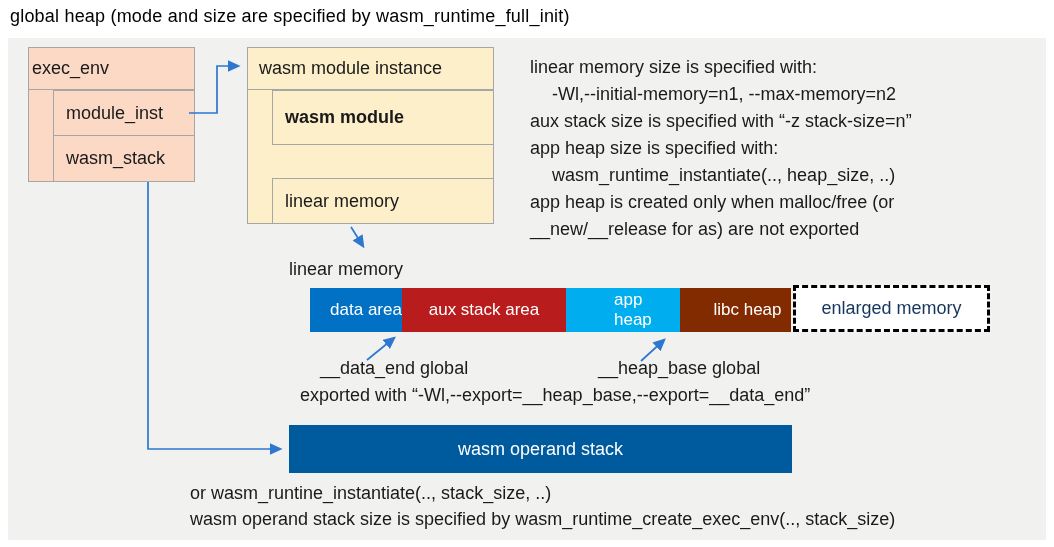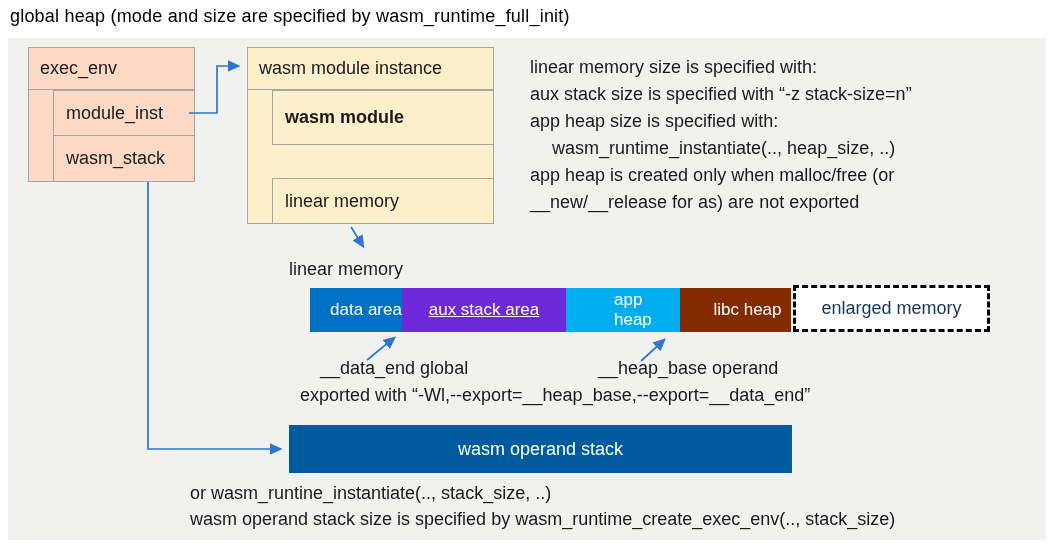"exec_env" .exec-header { padding-left: 12px -> 4px }
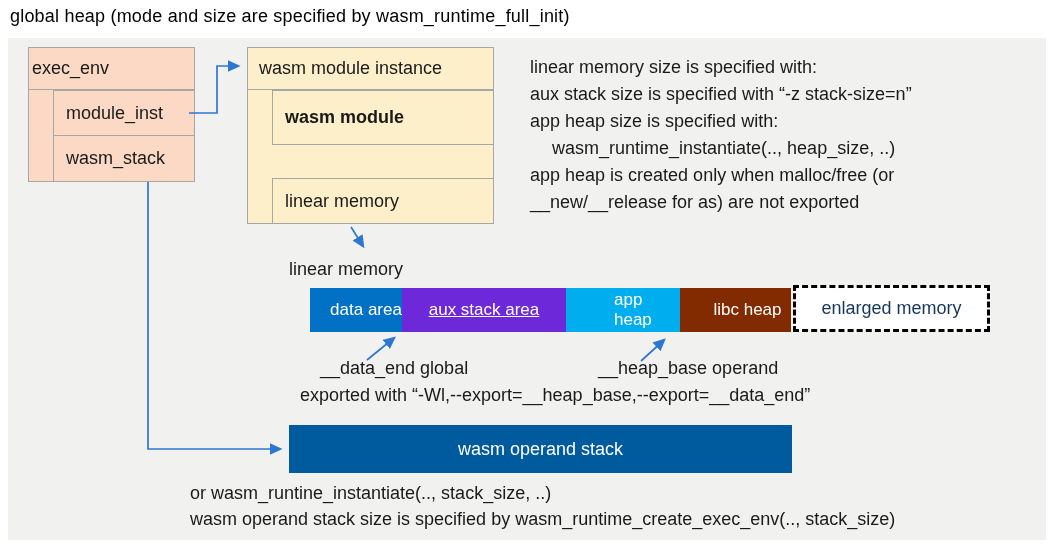"-Wl,--initial-memory=n1, --max-memory=n2" div.indent { html: none -> <div>-Wl,--initial-memory=n1, --max-memory=n2</div> }
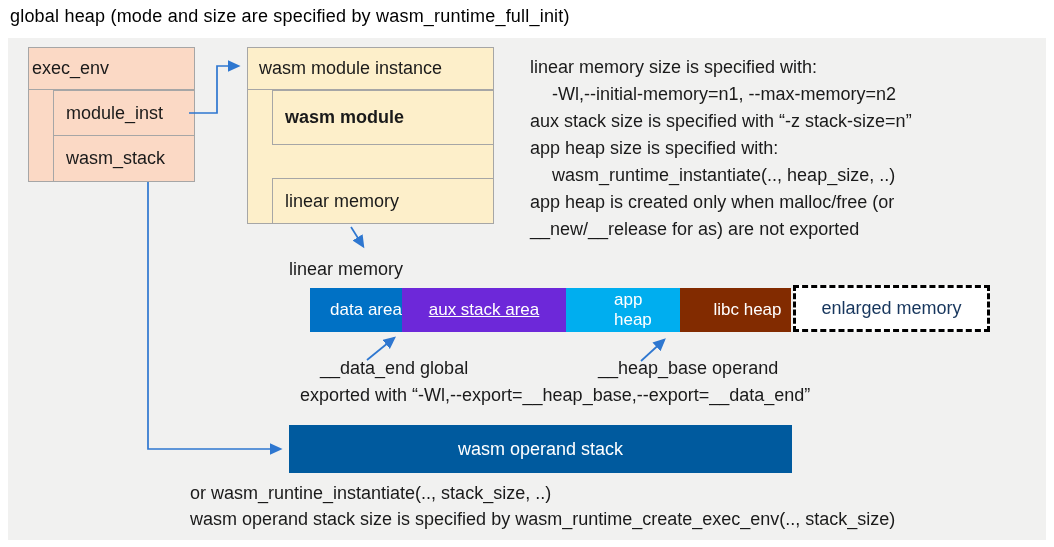"aux stack area" div.seg { background: #6d28d9 -> #b91c1c; text-decoration: underline -> none }
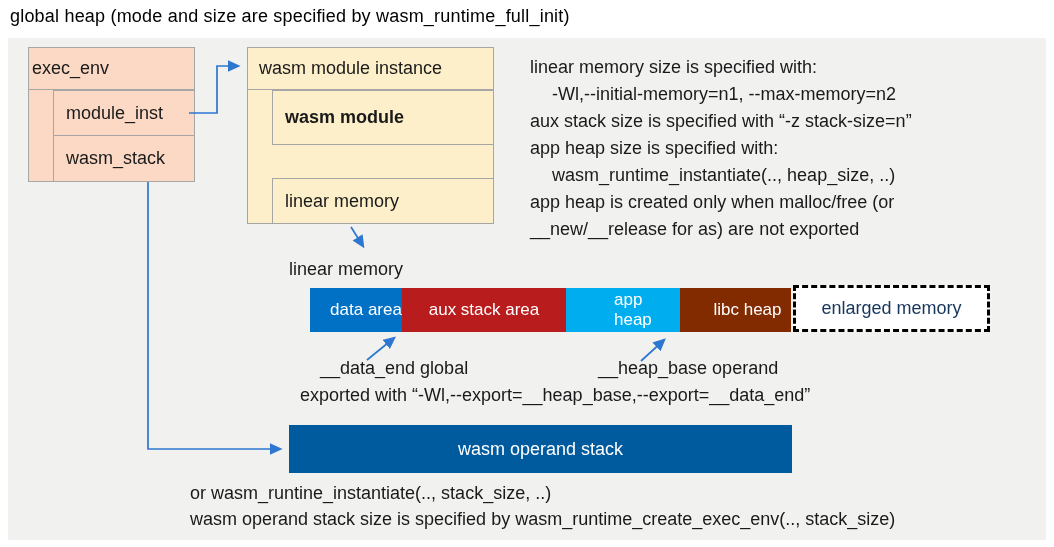"__heap_base operand" div.heapbase-label { text: operand -> global }
